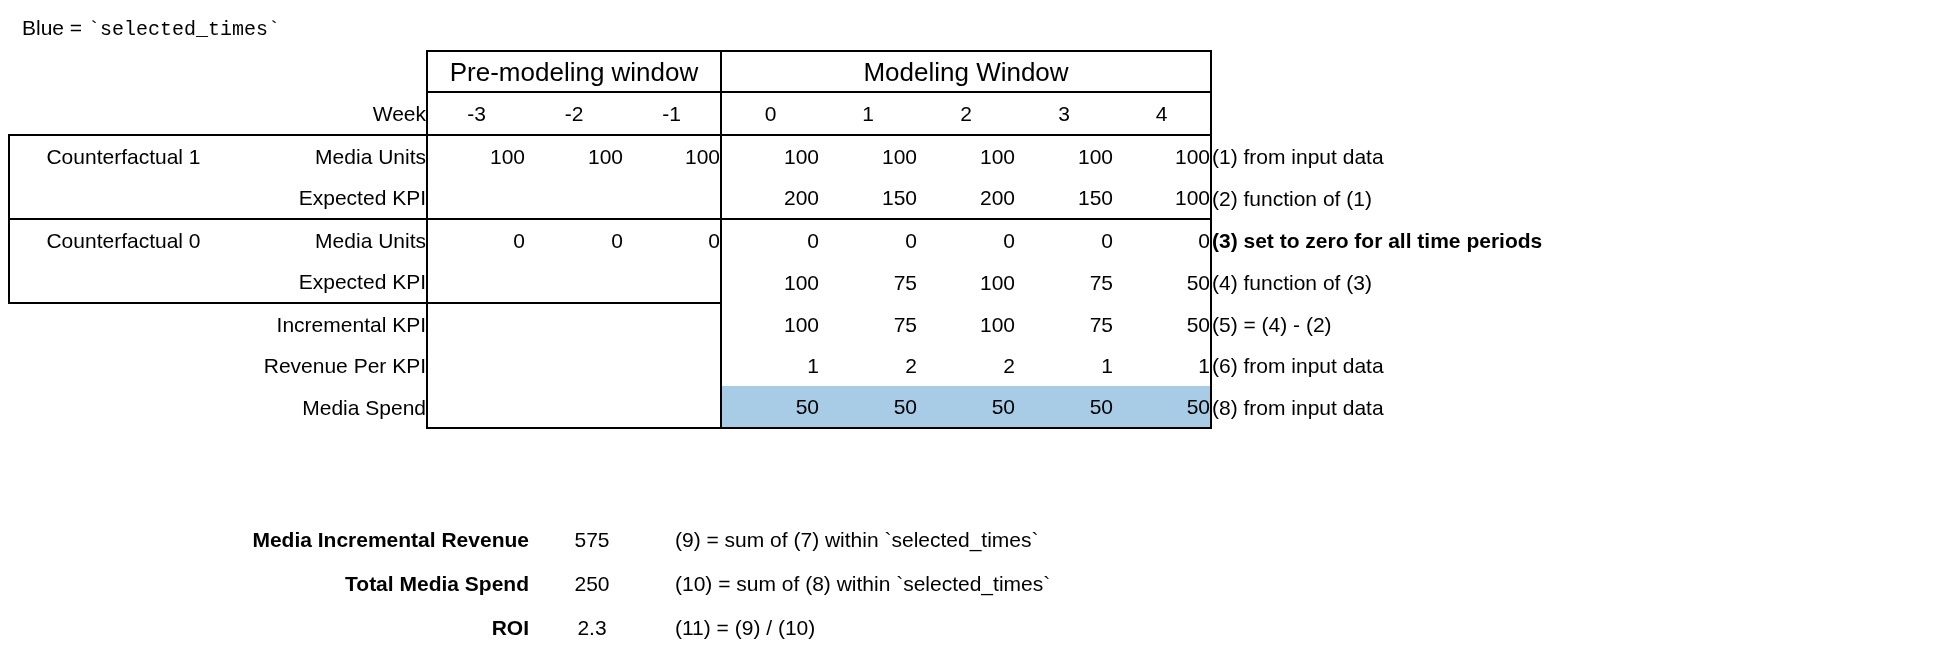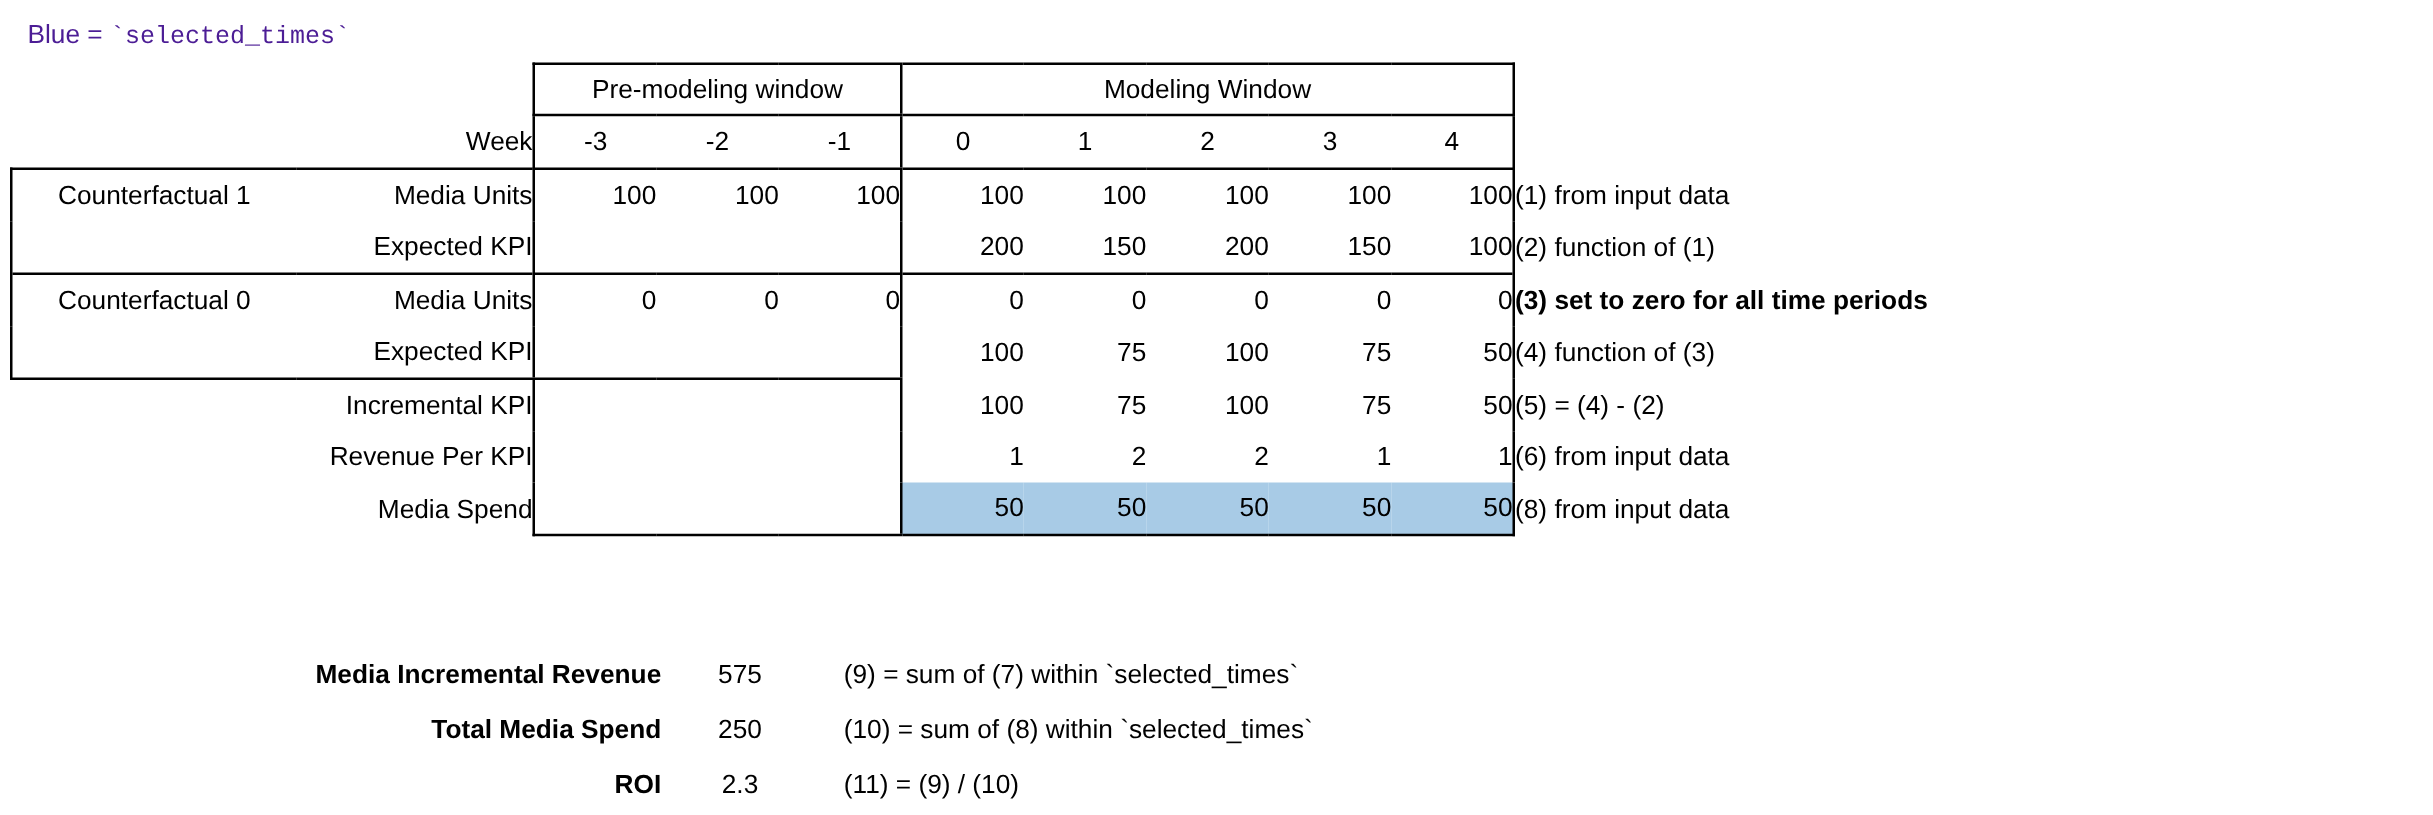"Blue = `selected_times`" #legend { color: #4c1d95 -> #000000 }
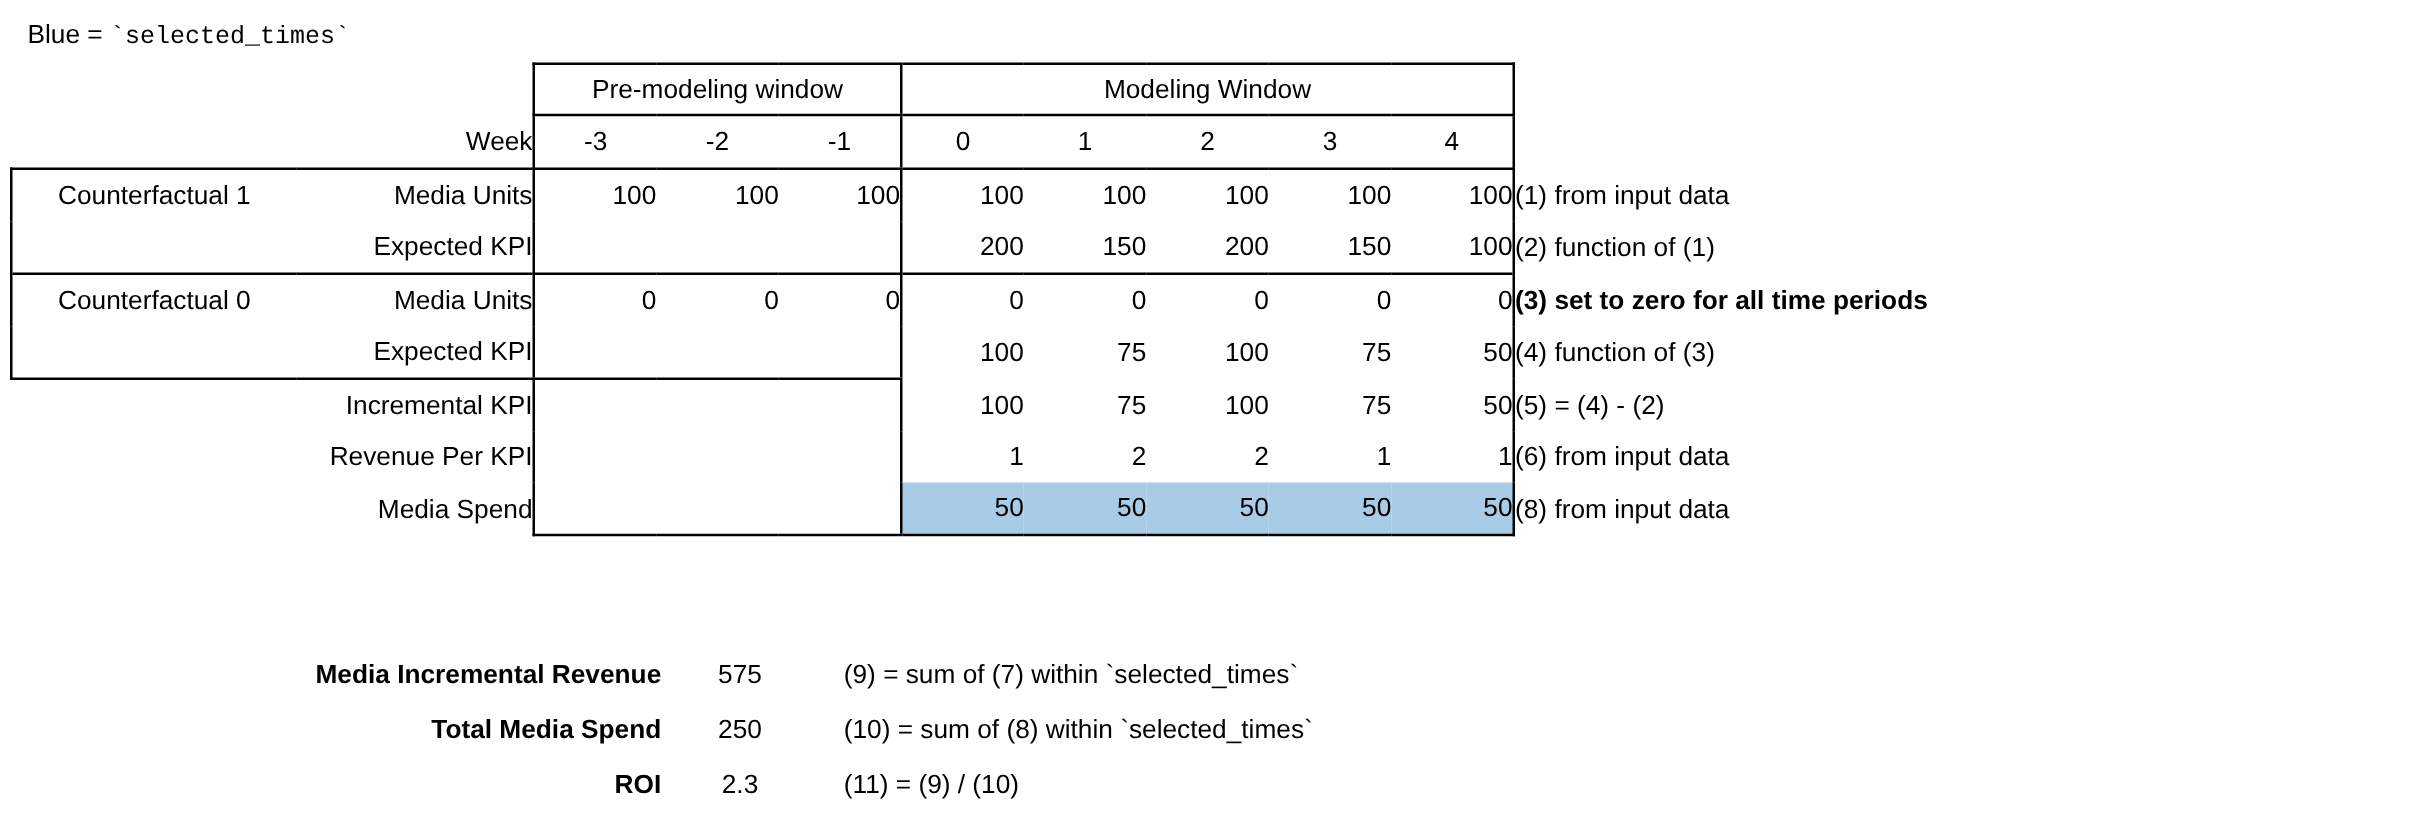"Pre-modeling window" .hdrband { font-size: 21px -> 26px }
